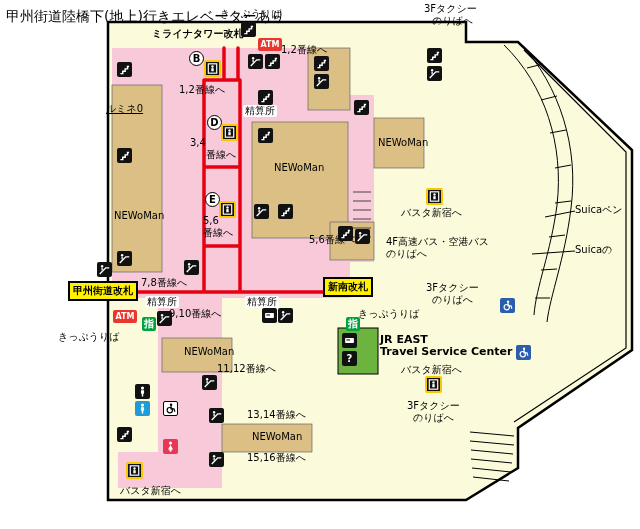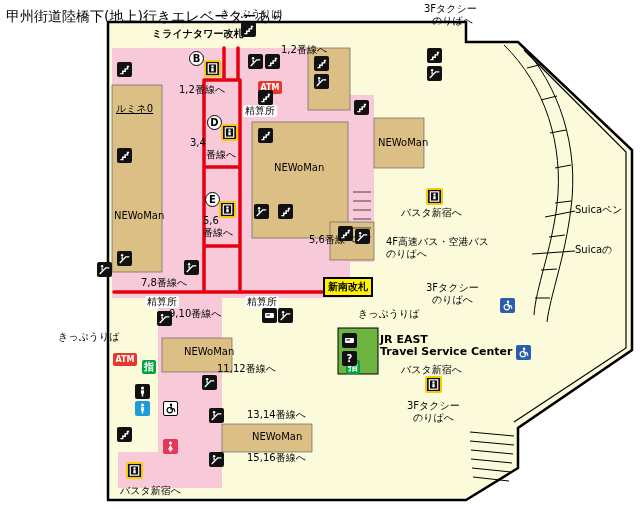"ATM" .badge { margin-top: 43px -> none }
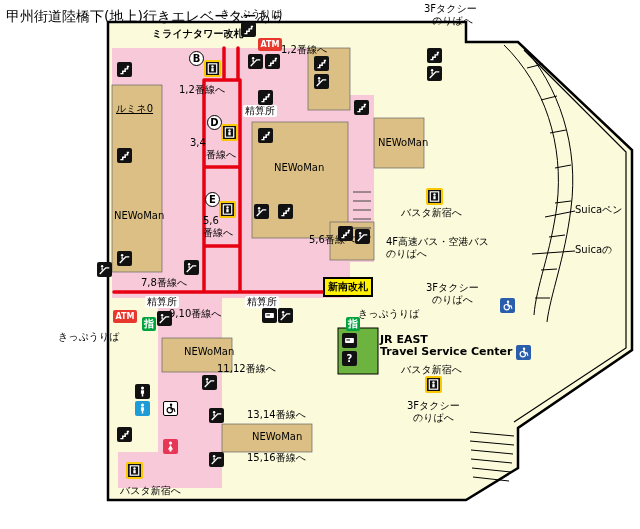"ルミネ0" div.lbl { left: 116px -> 106px }
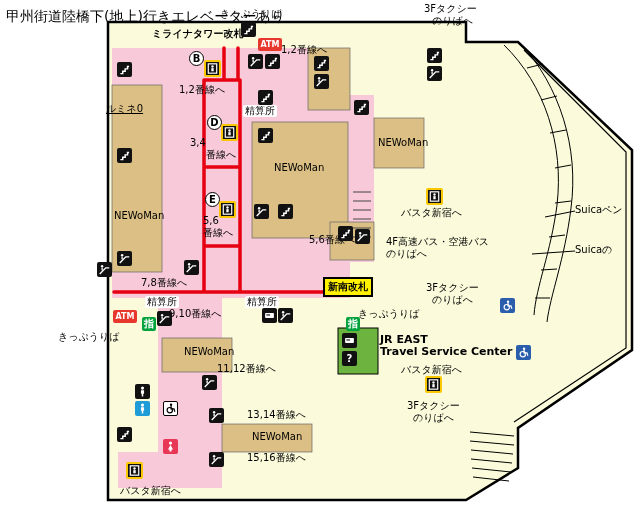"甲州街道改札" div.gatebox { html: none -> <div>甲州街道改札</div> }
